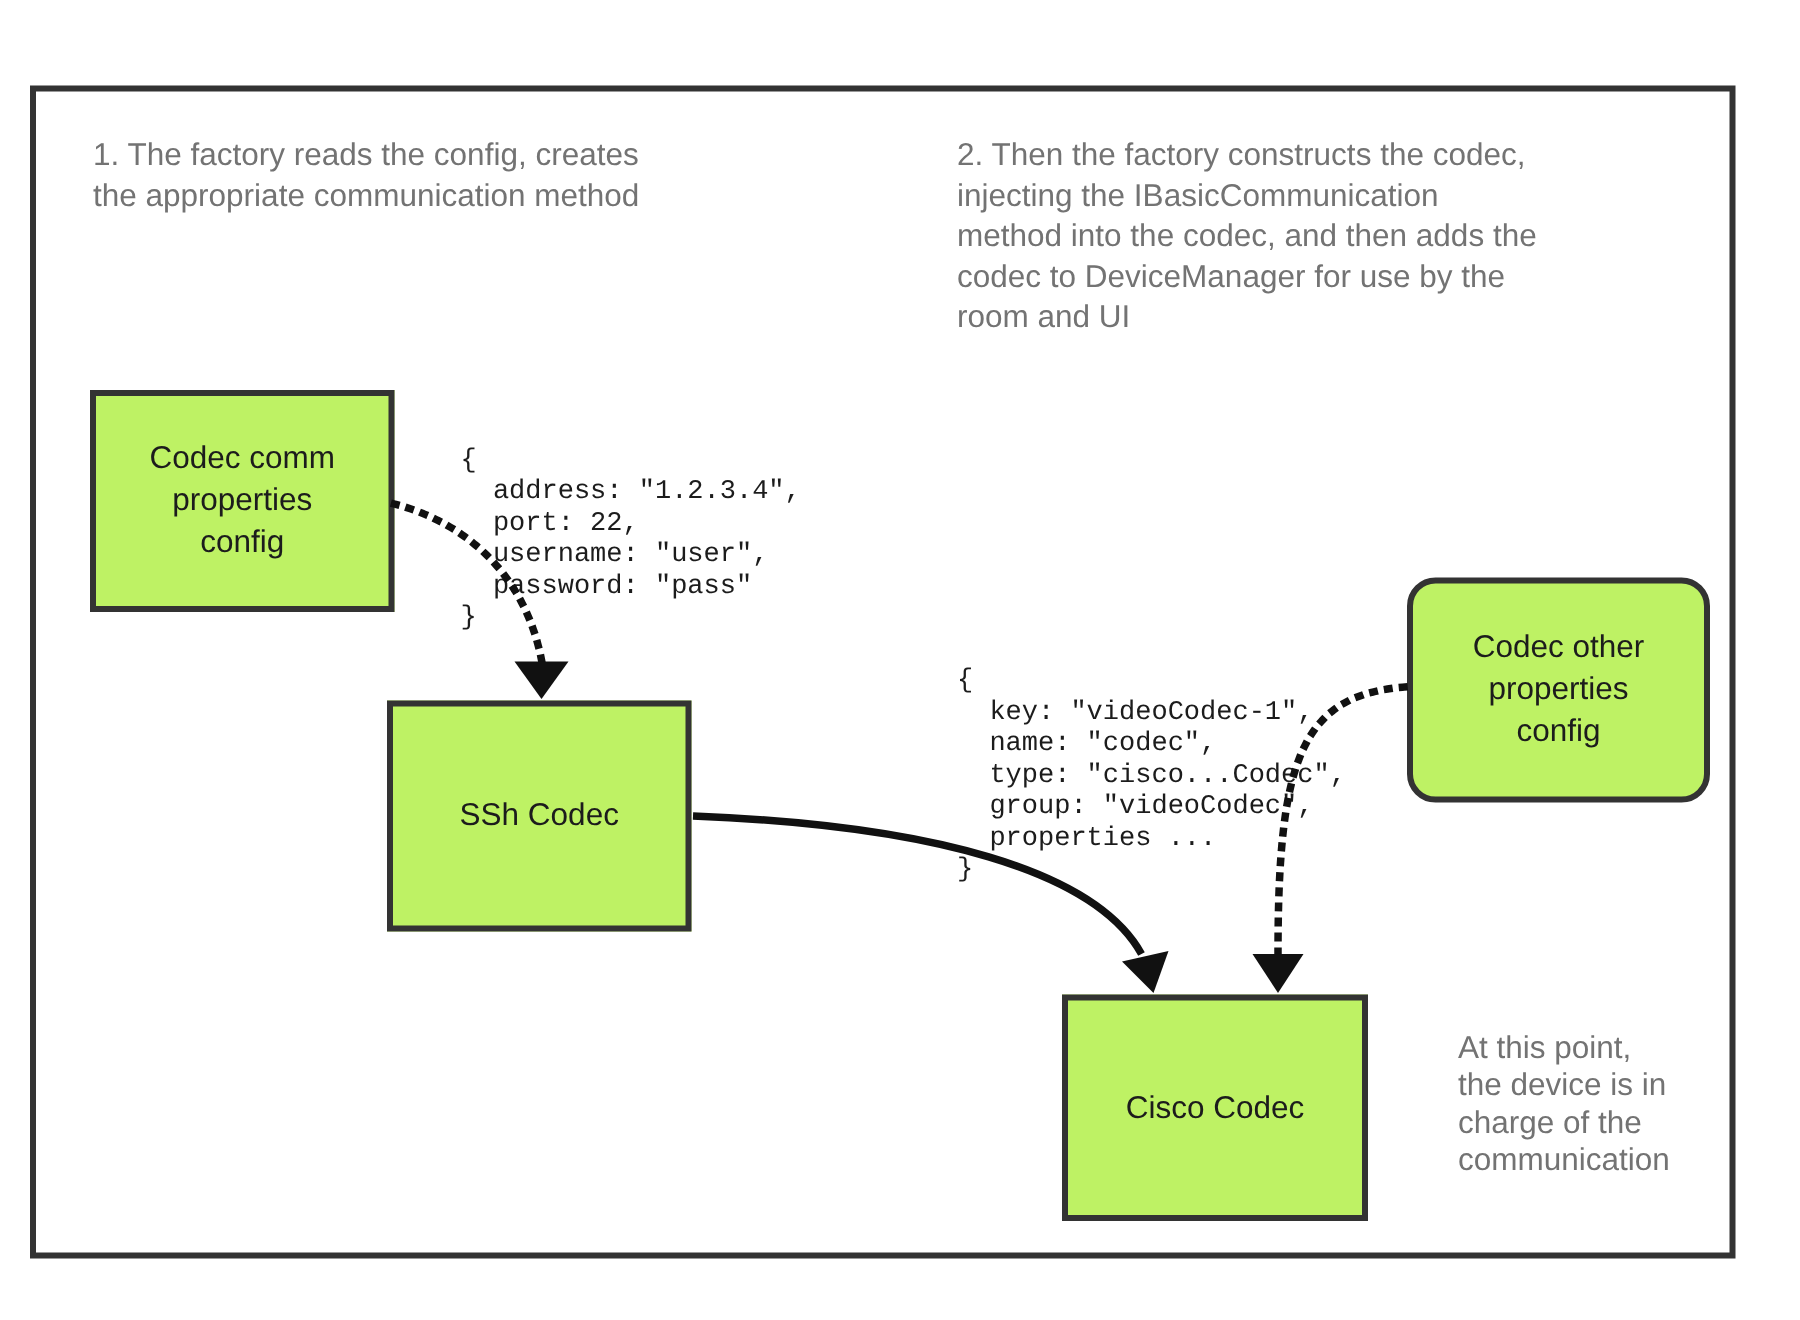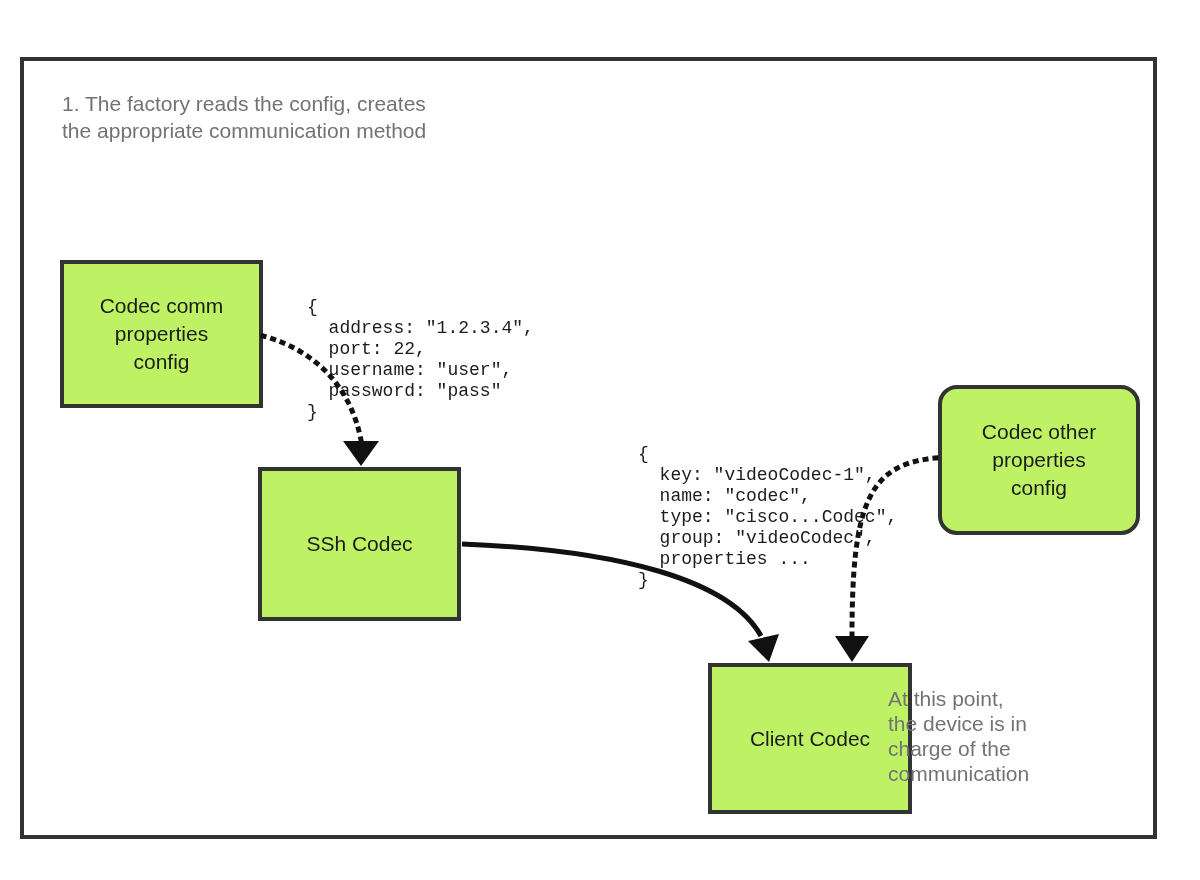"2. Then the factory constructs" div.note { html: none -> <div>2. Then the factory constructs the codec, injecting the IBasicCommunication method into the codec, and then adds the codec to DeviceManager for use by the room and UI</div> }
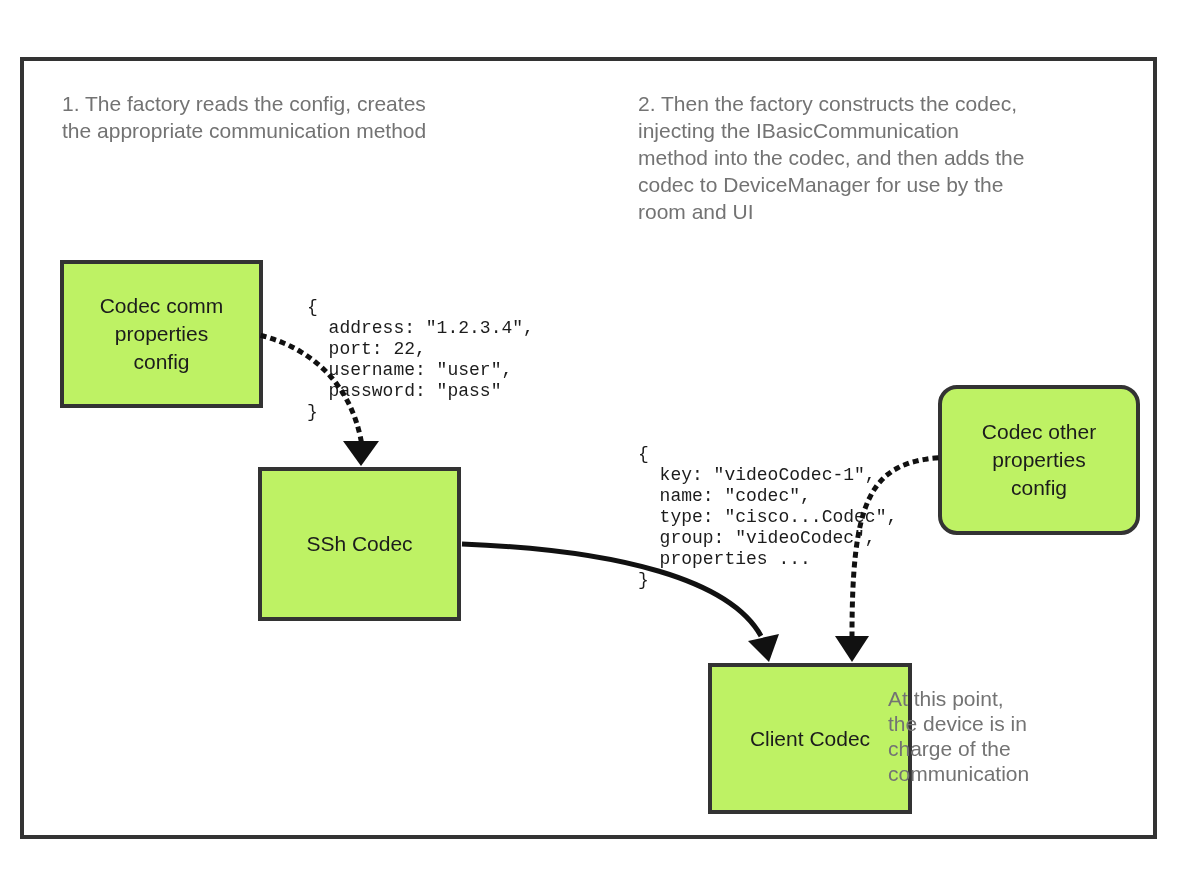"At this point," div.note { left: 888px -> 972px }
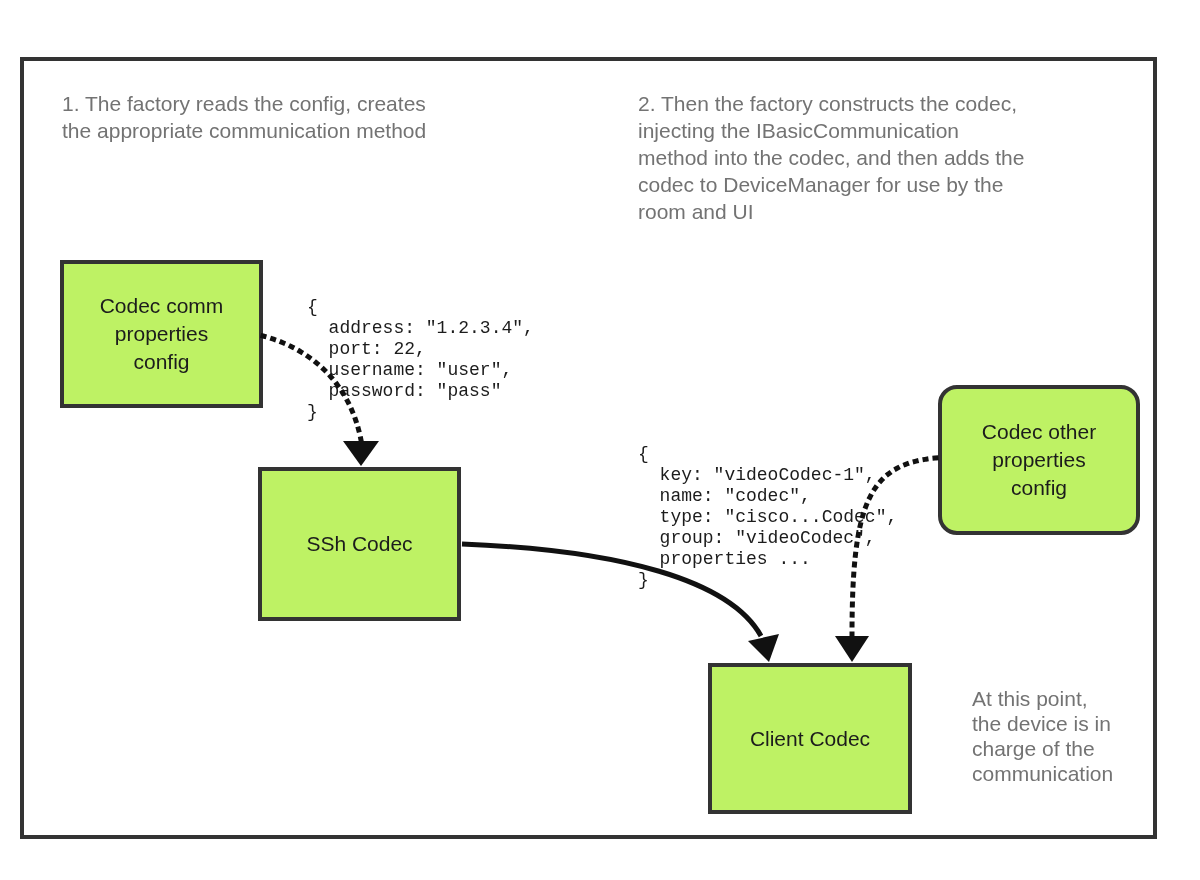"Client Codec" span.label { text: Client -> Cisco }
